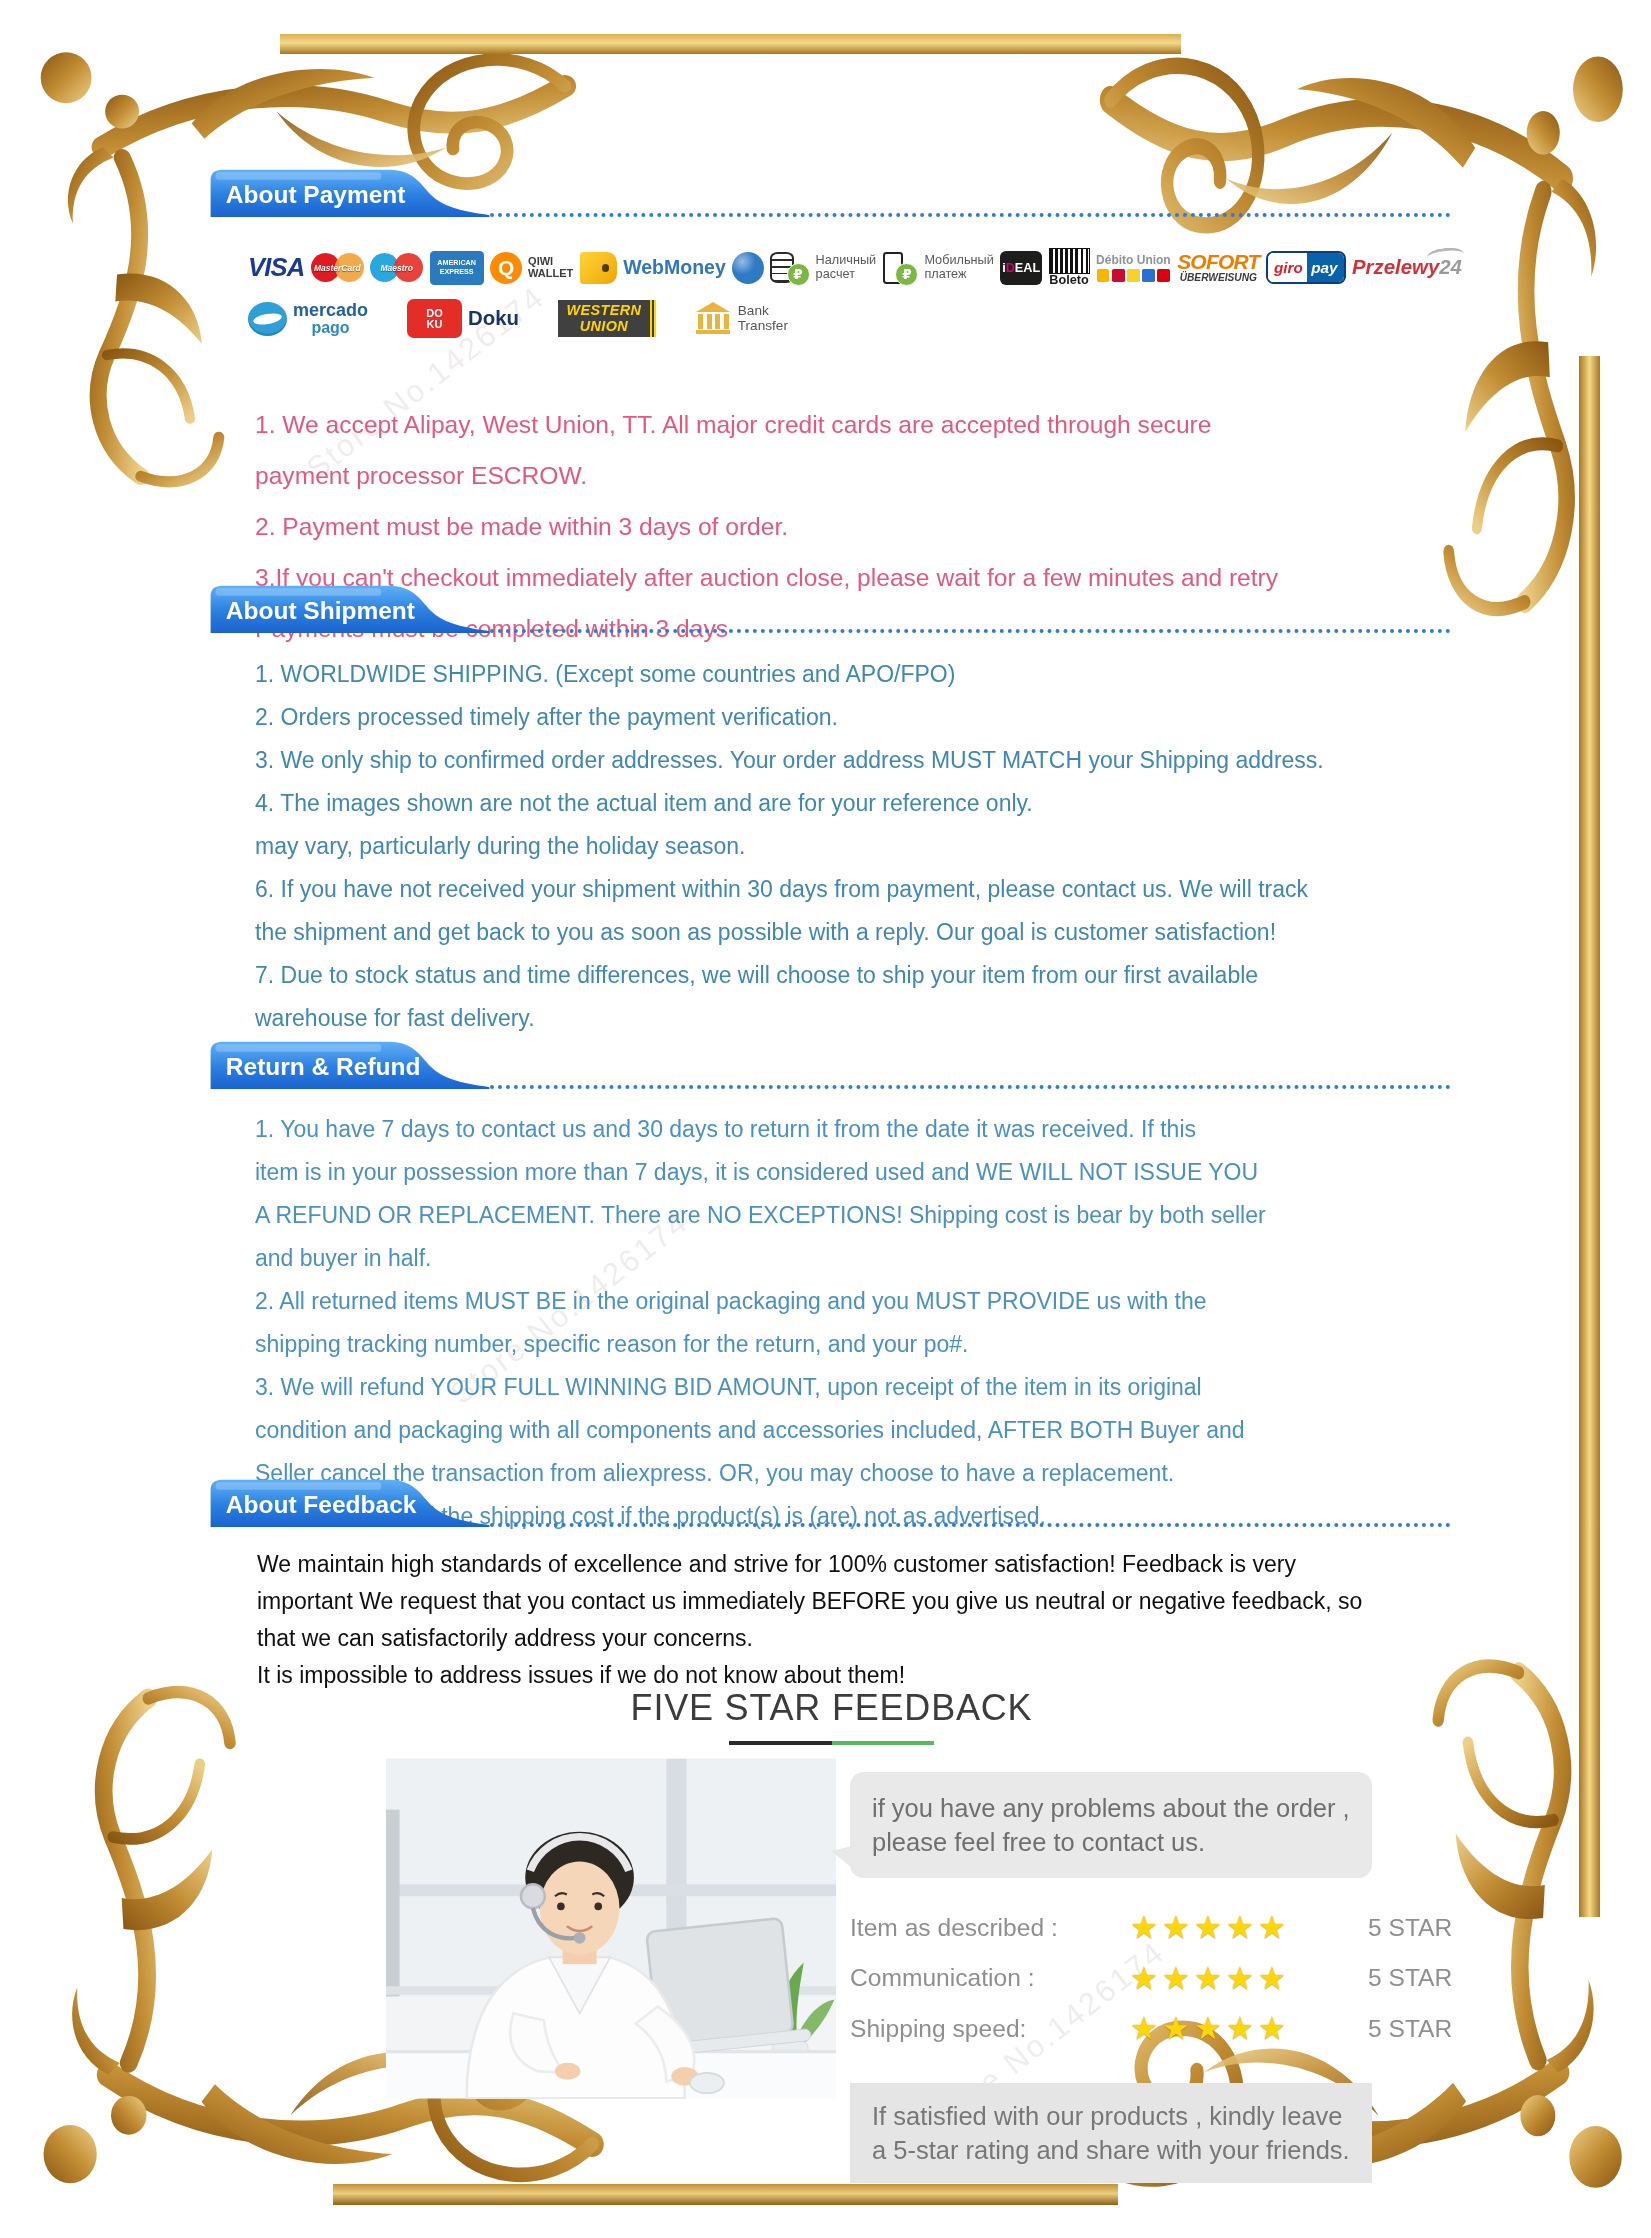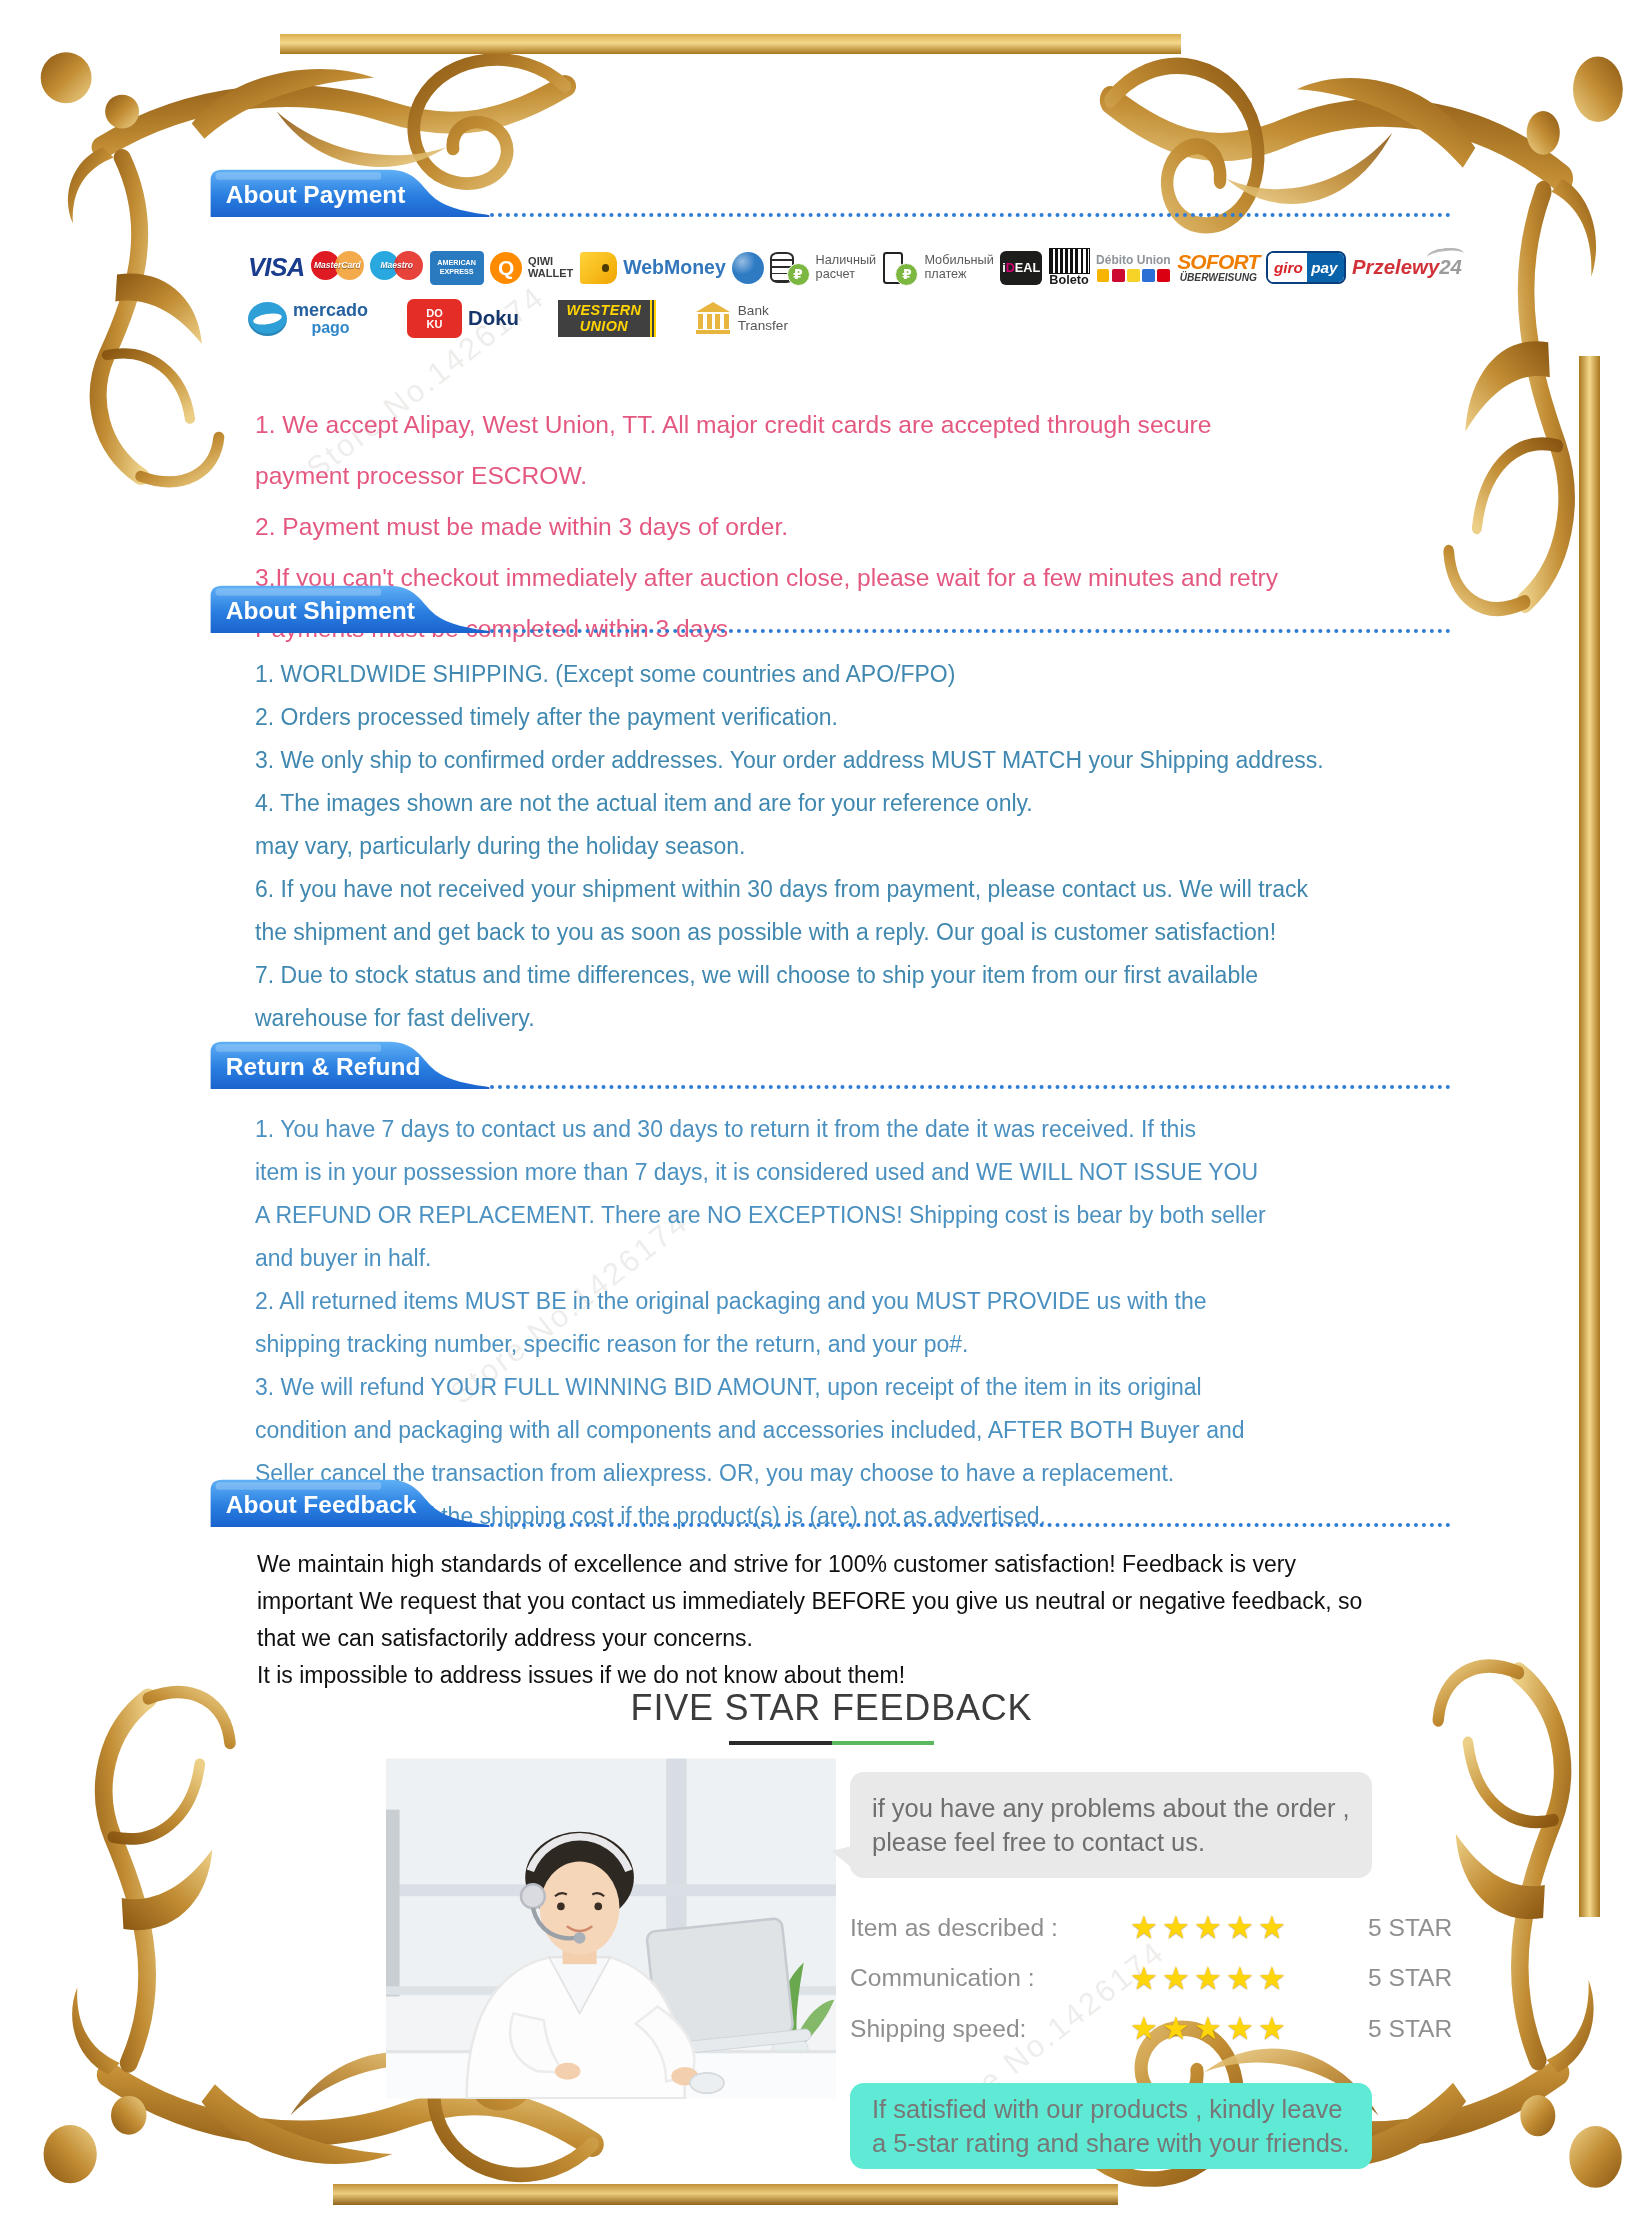"VISA" .icons { align-items: none -> center }
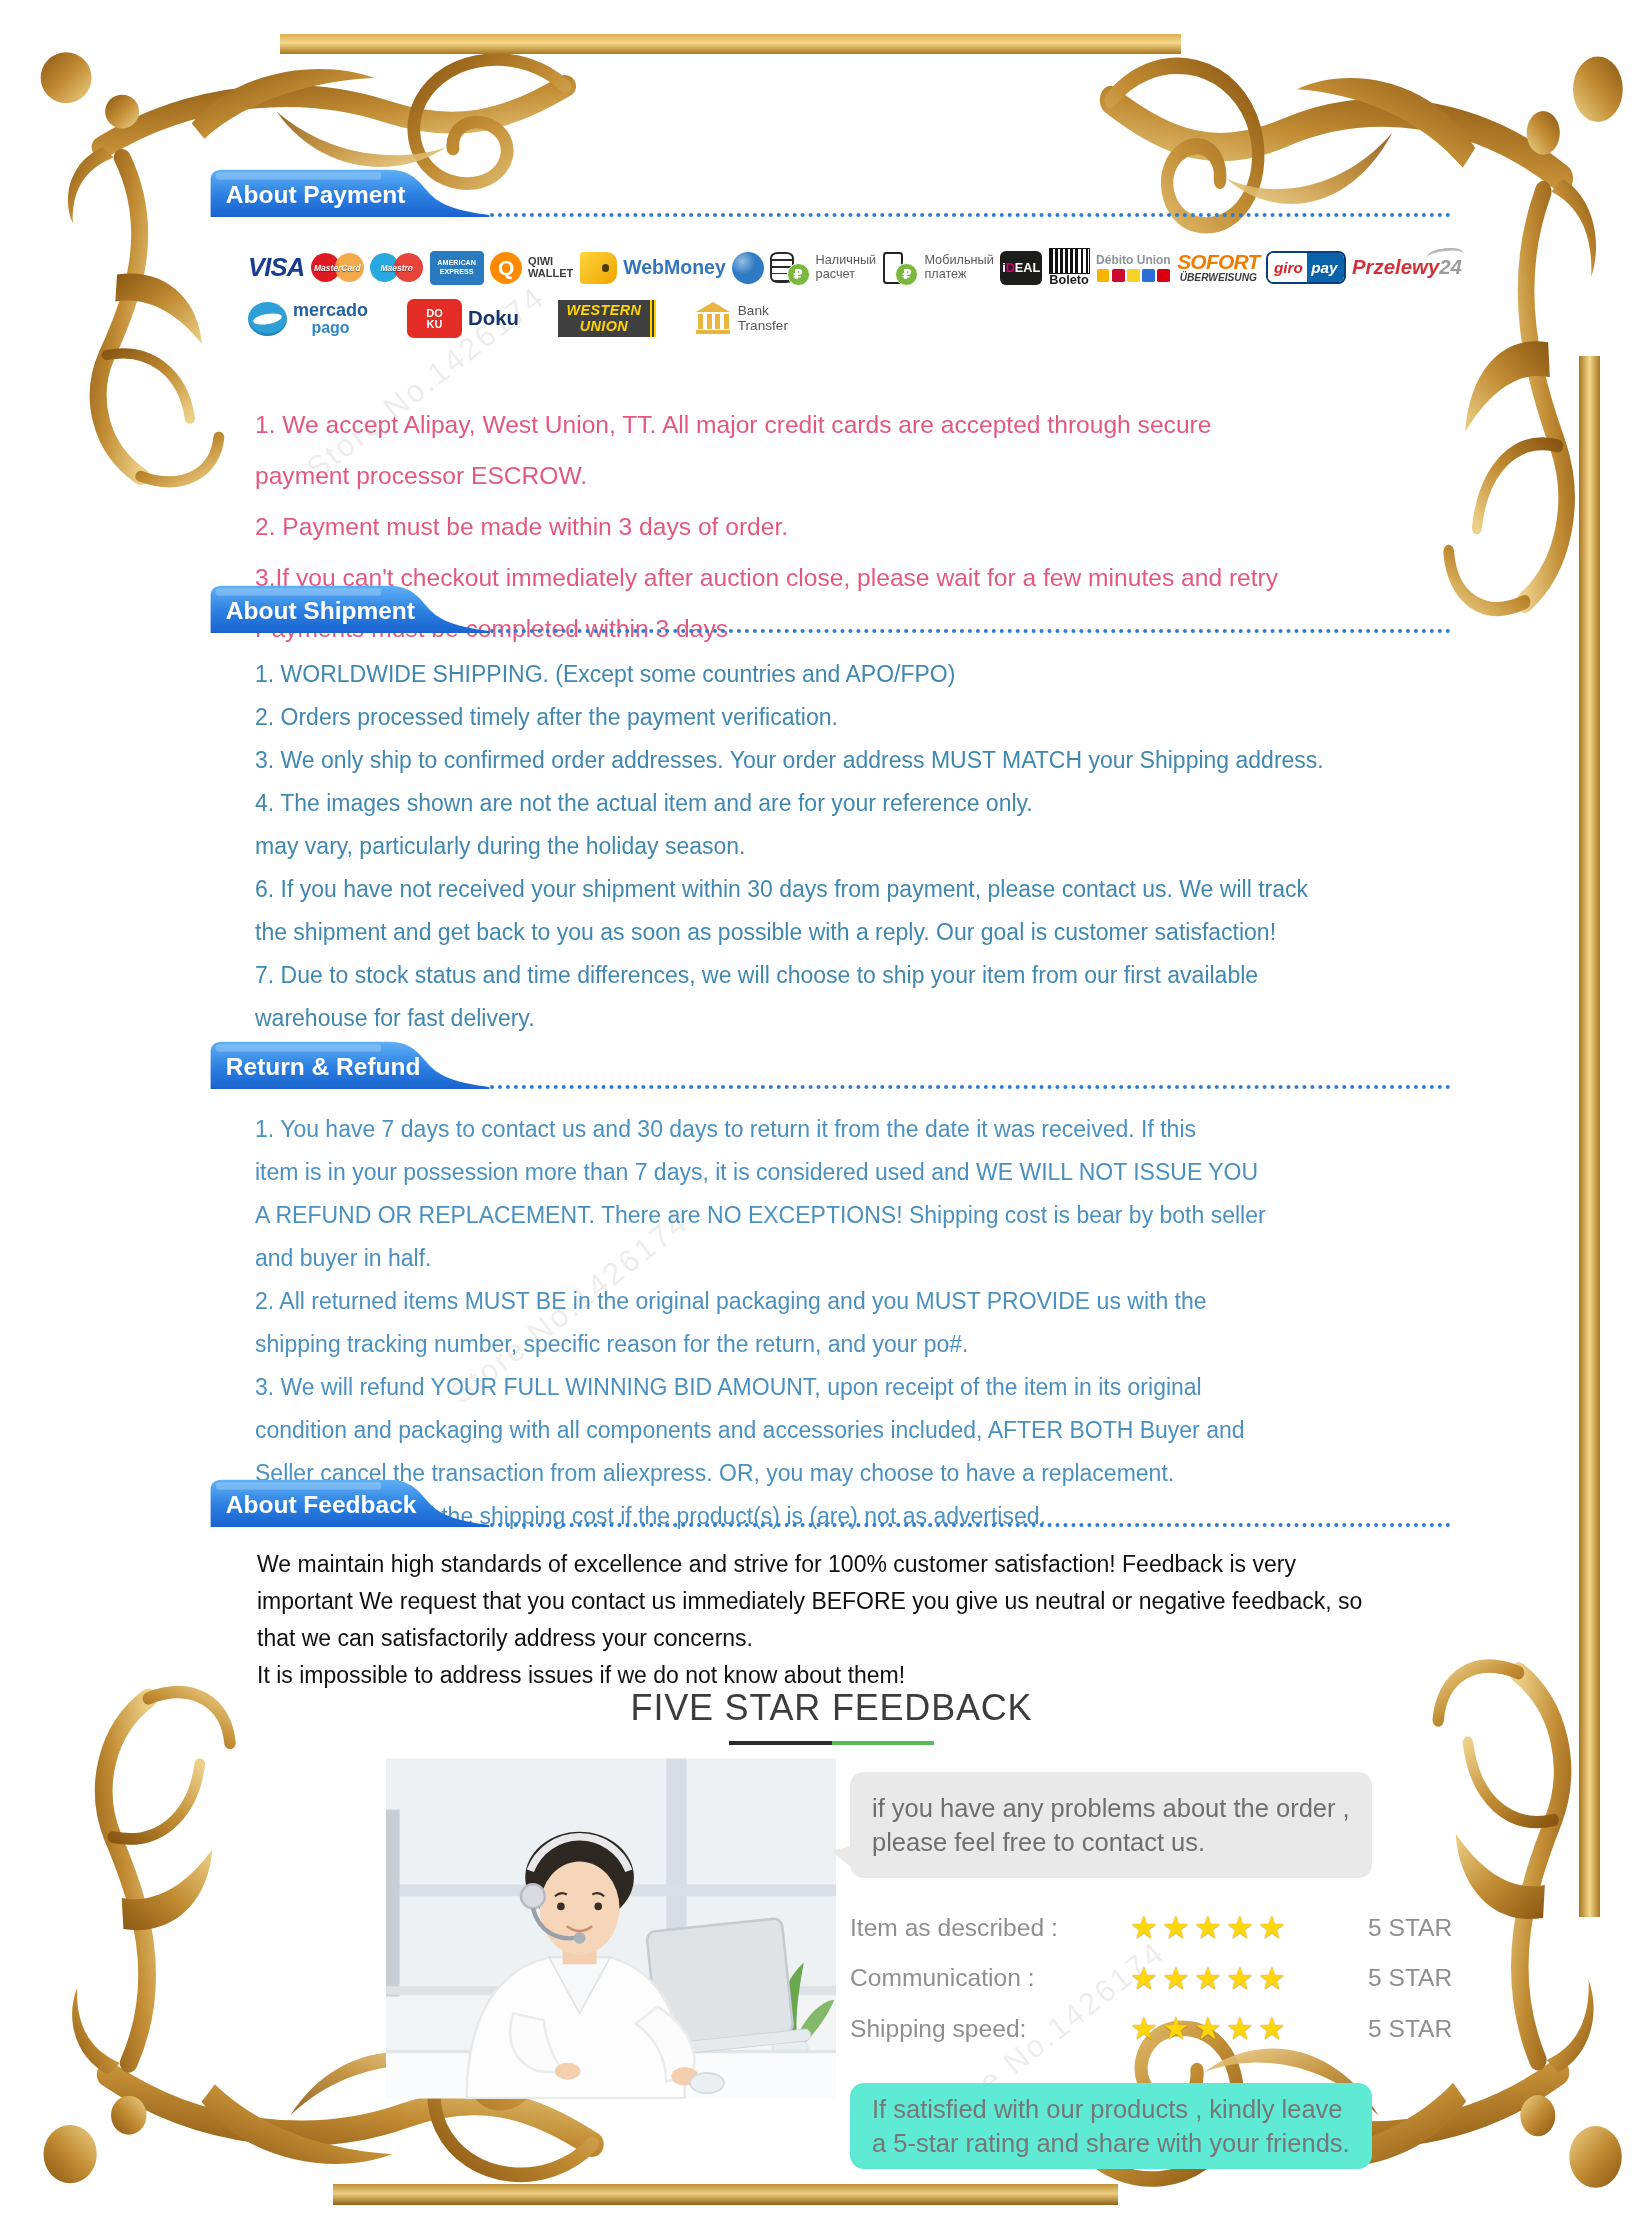"If satisfied with our products" .bubble2 { background: #5eead4 -> #e5e5e5; border-radius: 14px -> 0; padding: 9px 22px -> 16px 22px }
